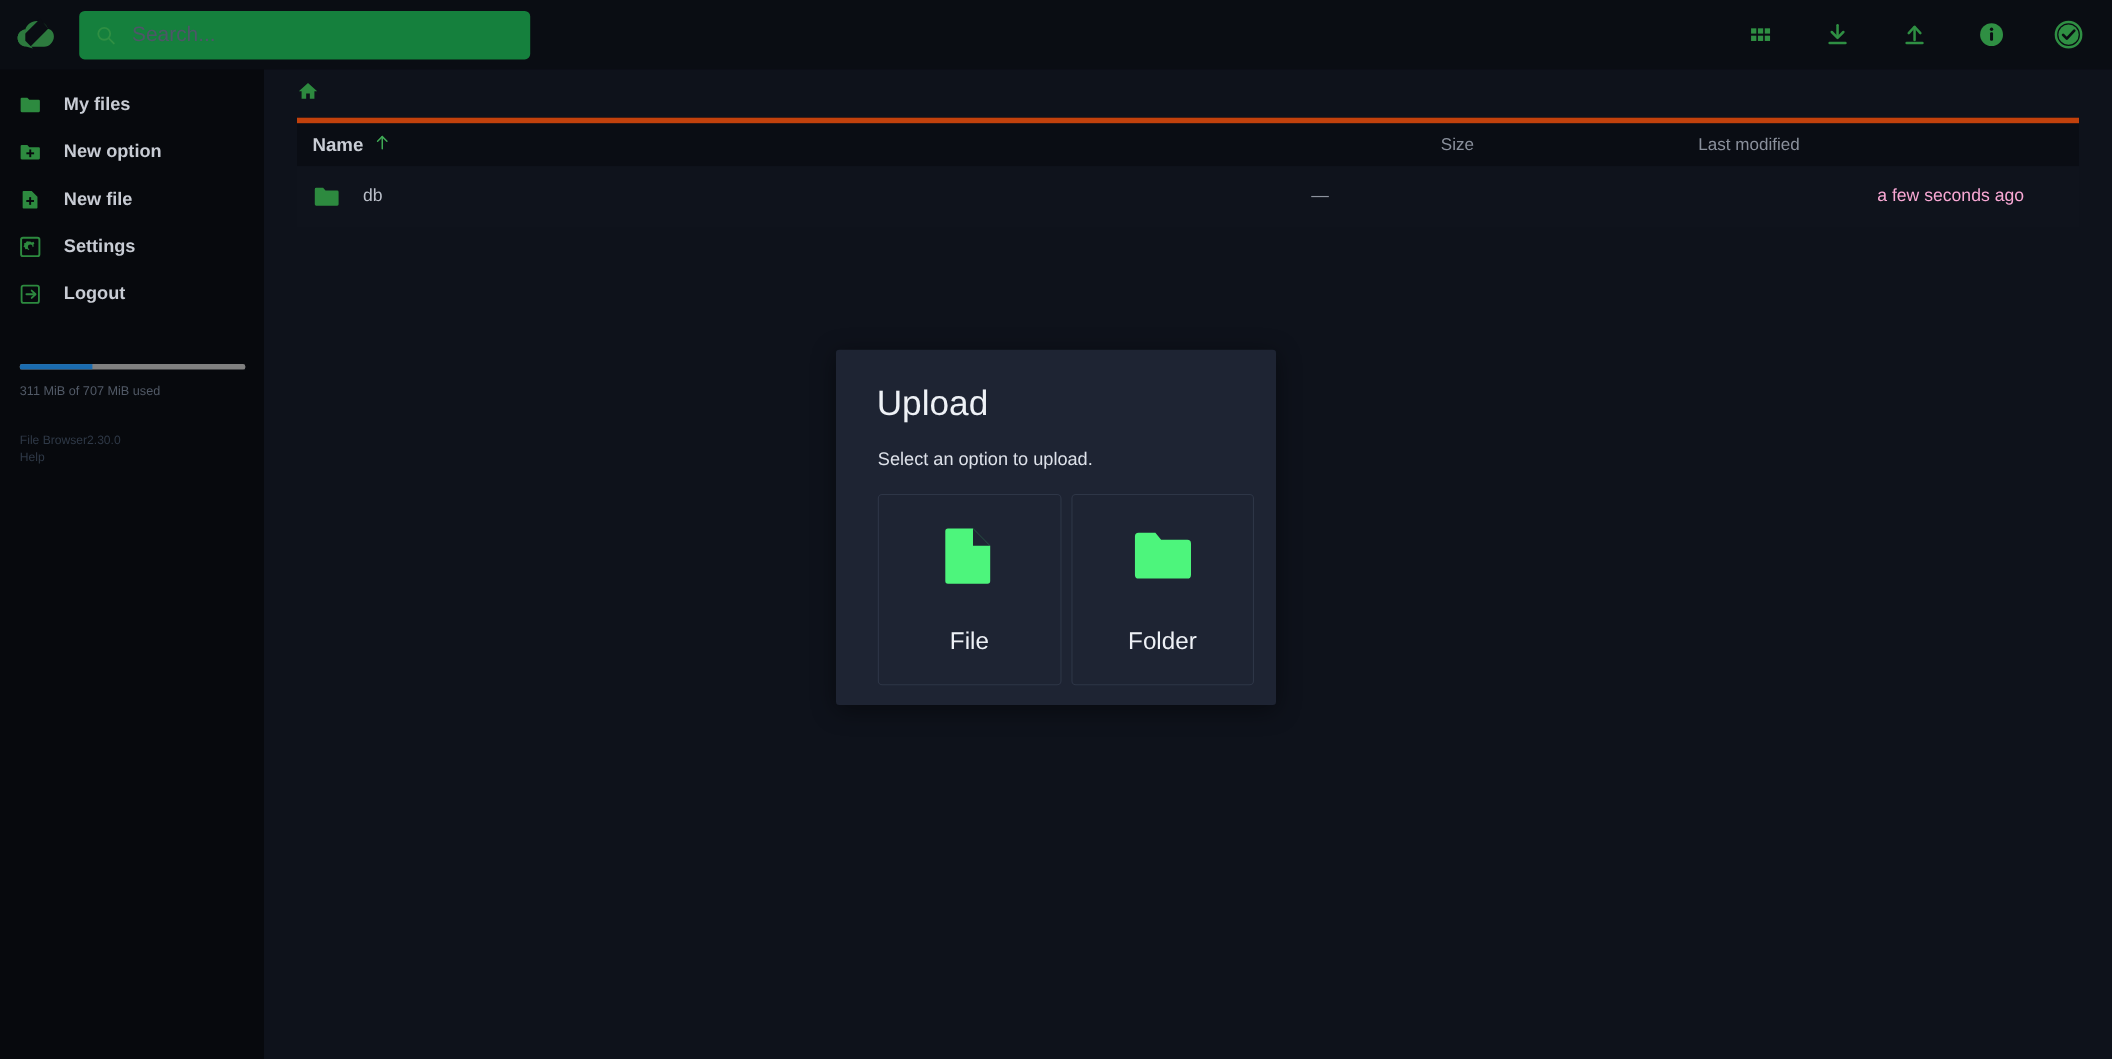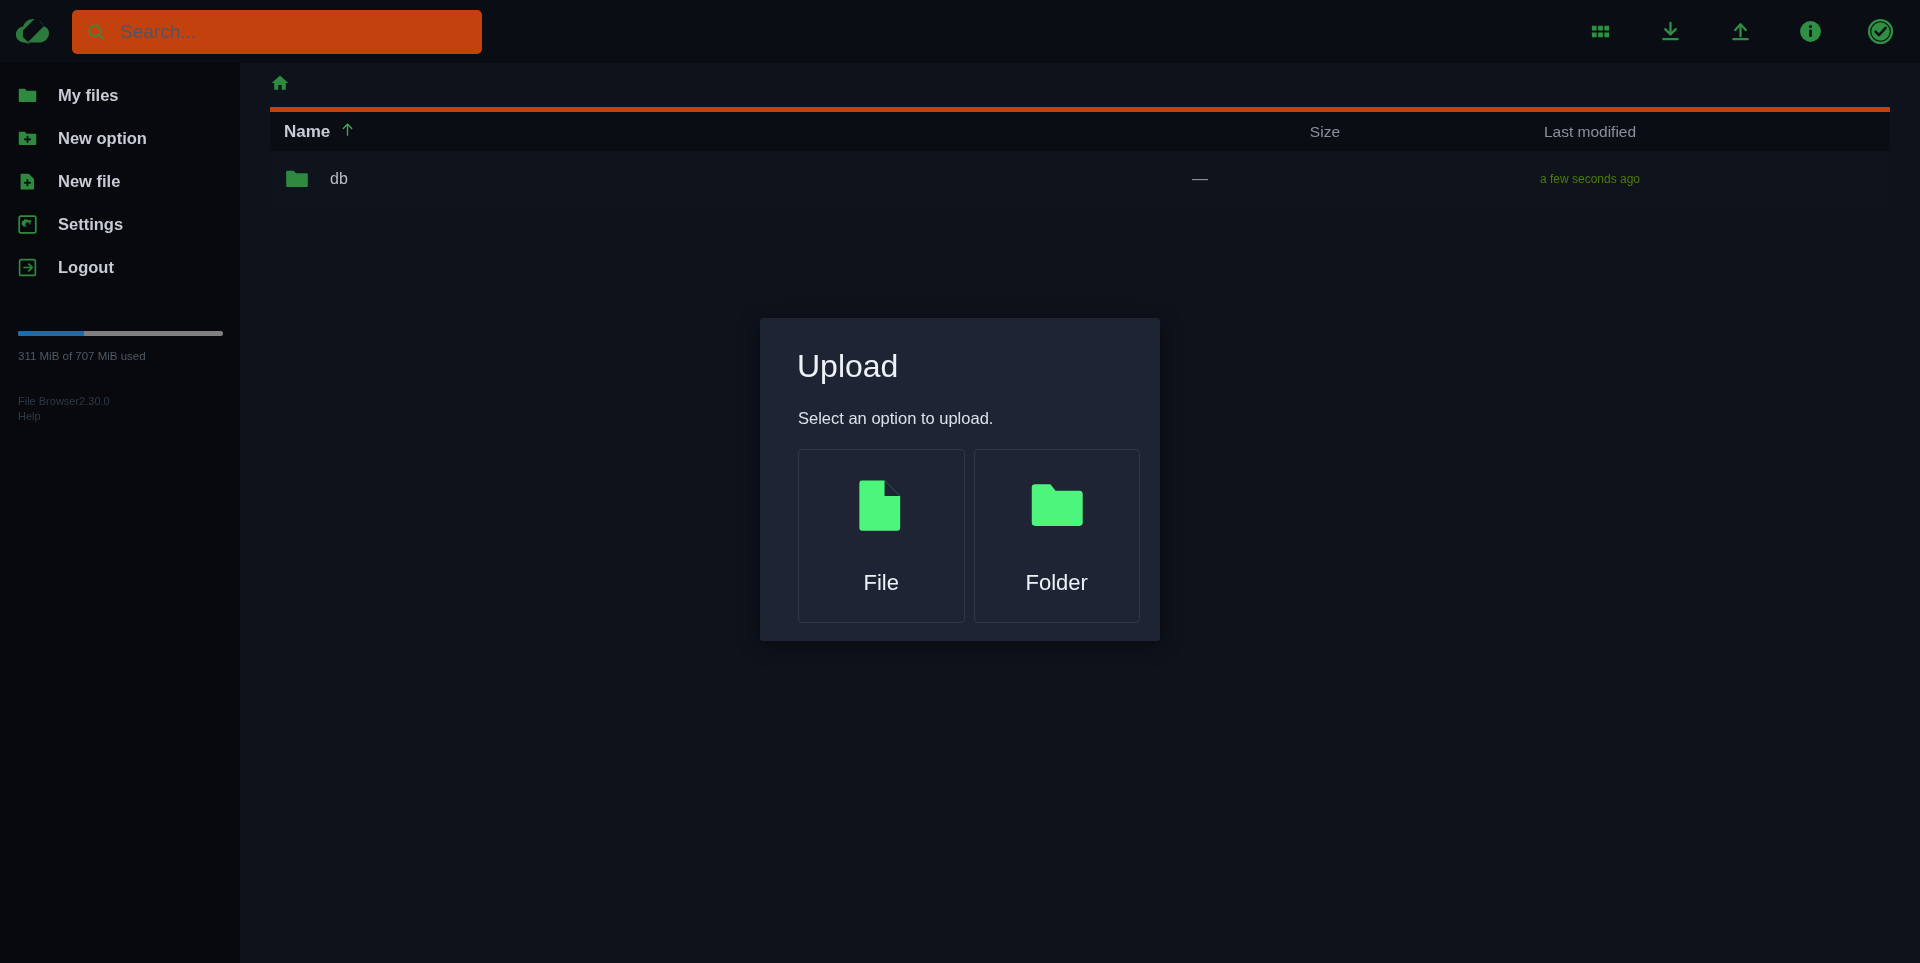"Search..." #search-wrap { background: #c2410c -> #15803d }
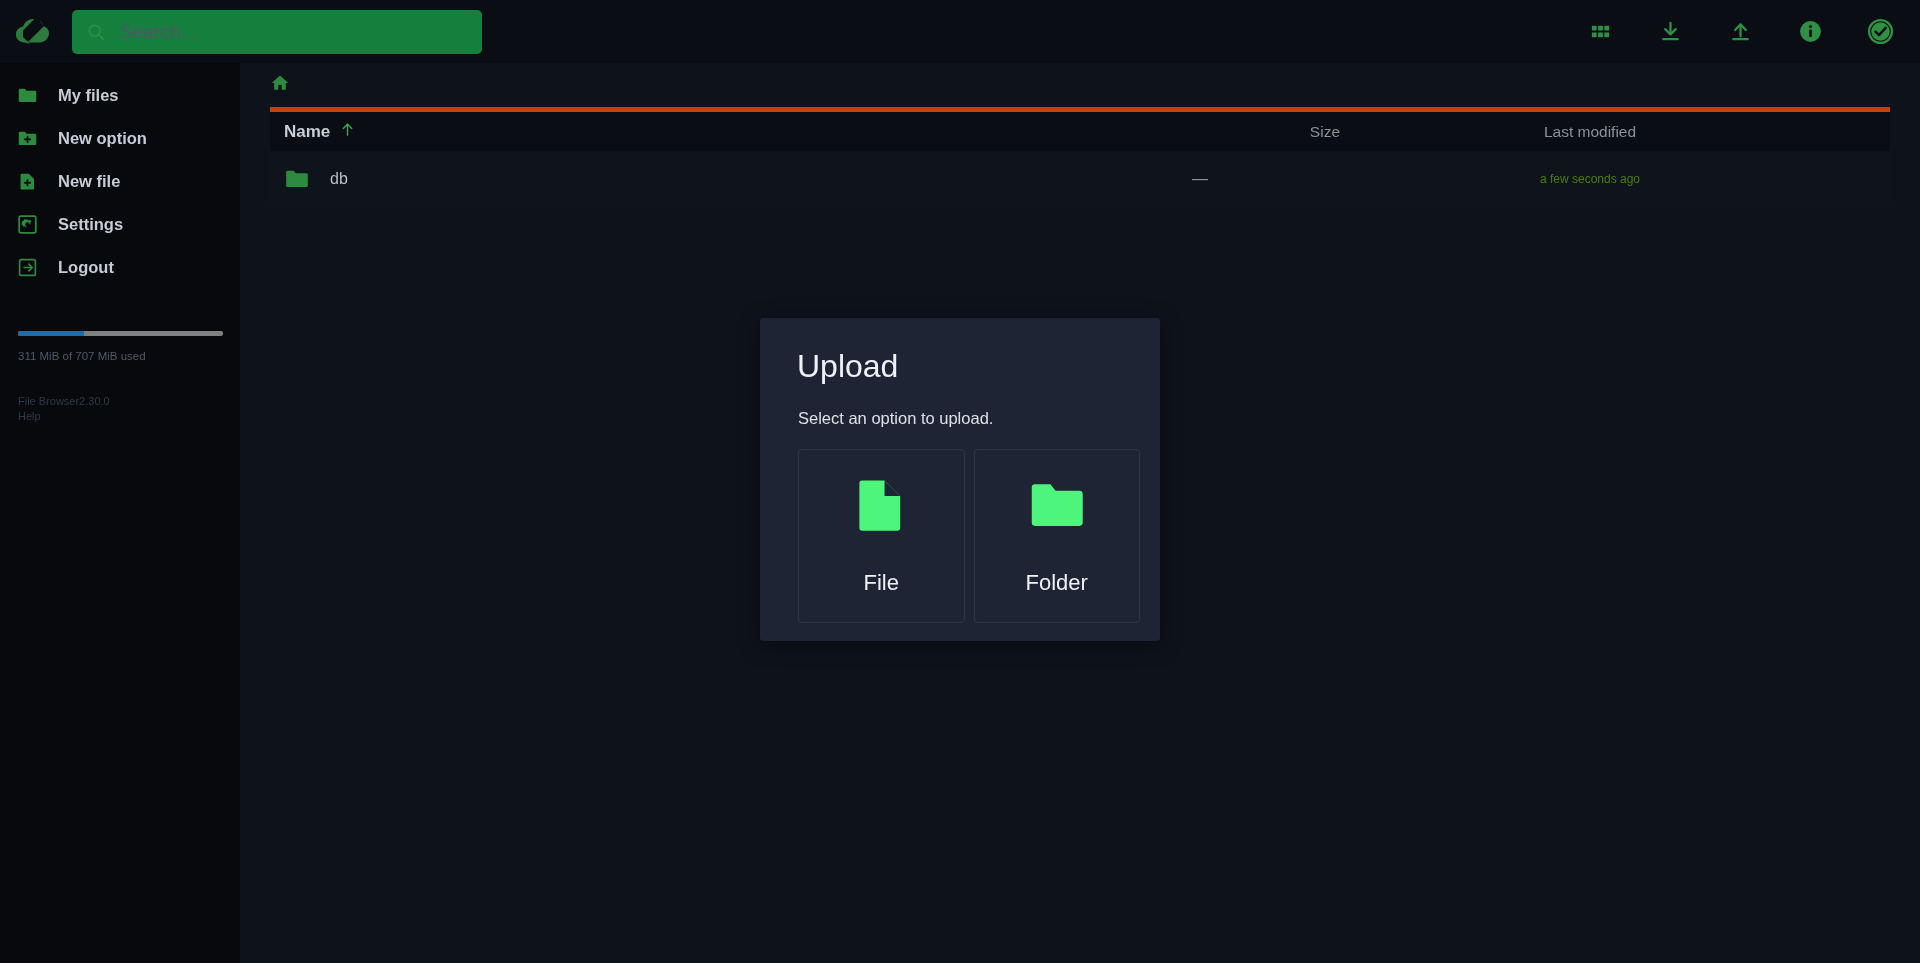"a few seconds ago" .row .c-mod { color: #4d7c0f -> #f9a8d4; font-size: 12px -> 16px; text-align: center -> right }
